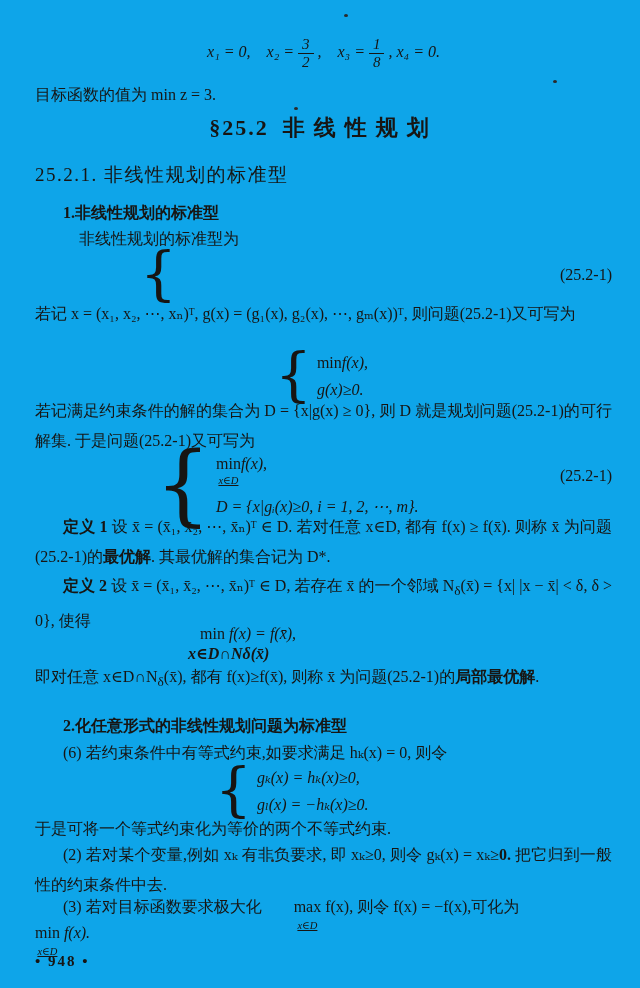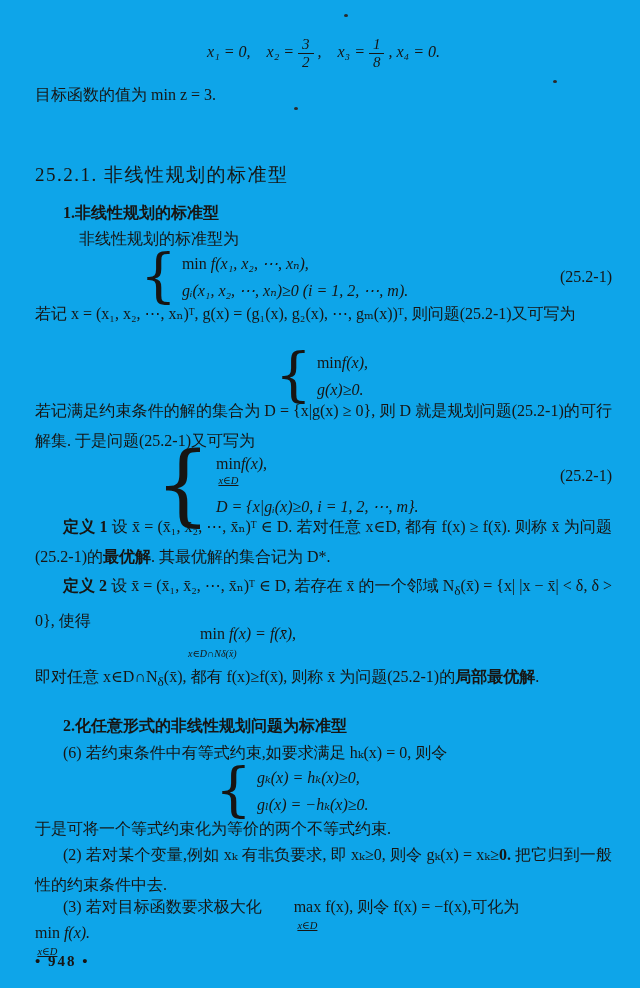"§25.2 非线性规划" div.blk { html: none -> <div> <span>§25.2</span><span>非线性规划</span> </div> }
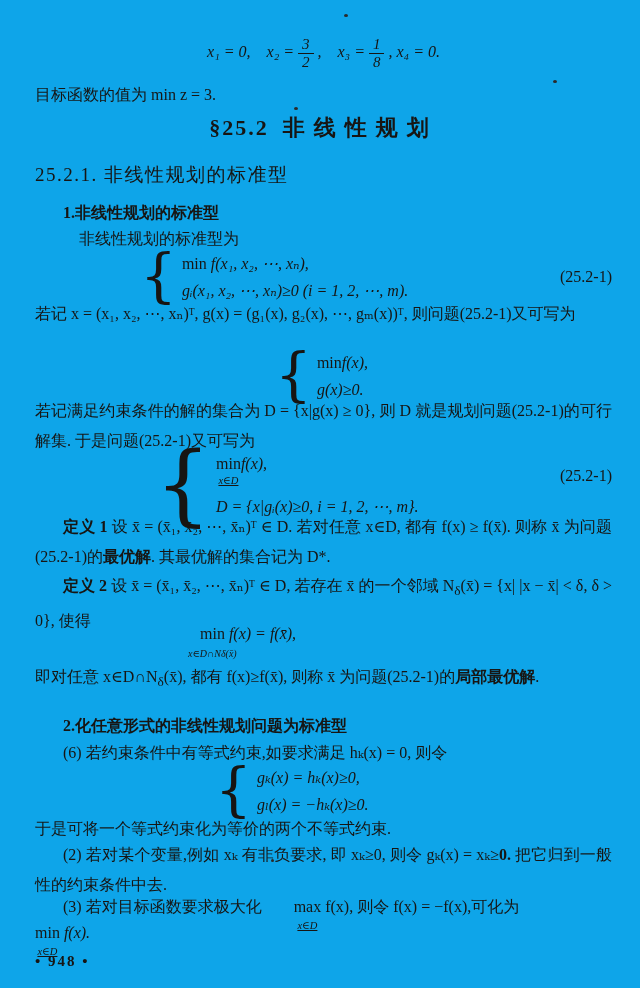"min f(x₁, x₂, ⋯, xₙ)," span.eqlines { html: <span> <span><span>min </span><span>f(x₁, x₂, ⋯, xₙ),</span></span> <span>gᵢ(x₁, x₂, ⋯, xₙ)≥0 (i = 1, 2, ⋯, m).</span> </span> -> none }
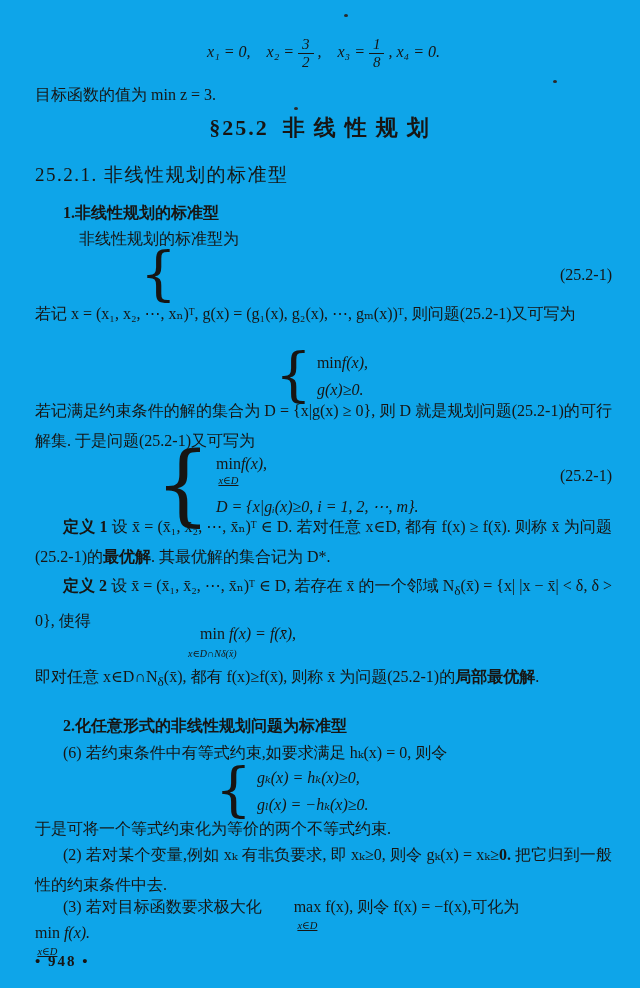"x∈D∩Nδ(x̄)" .small-under { font-size: 10px -> 16px; font-weight: none -> bold }
